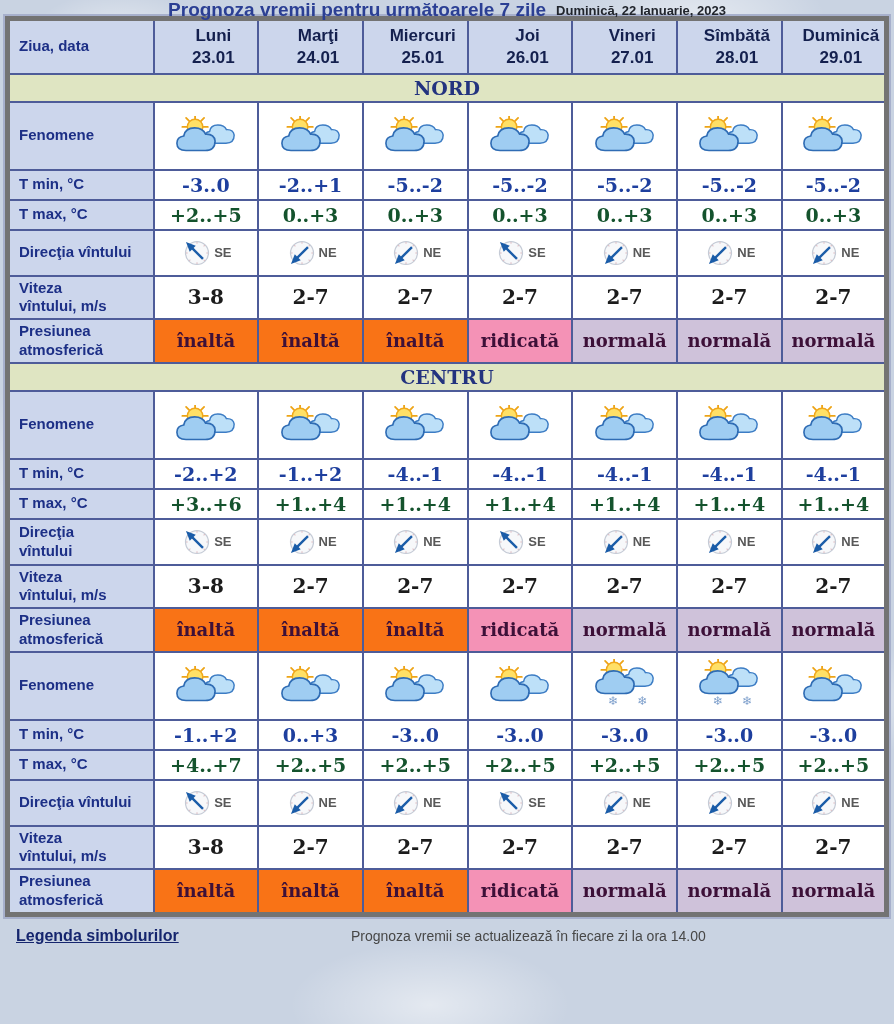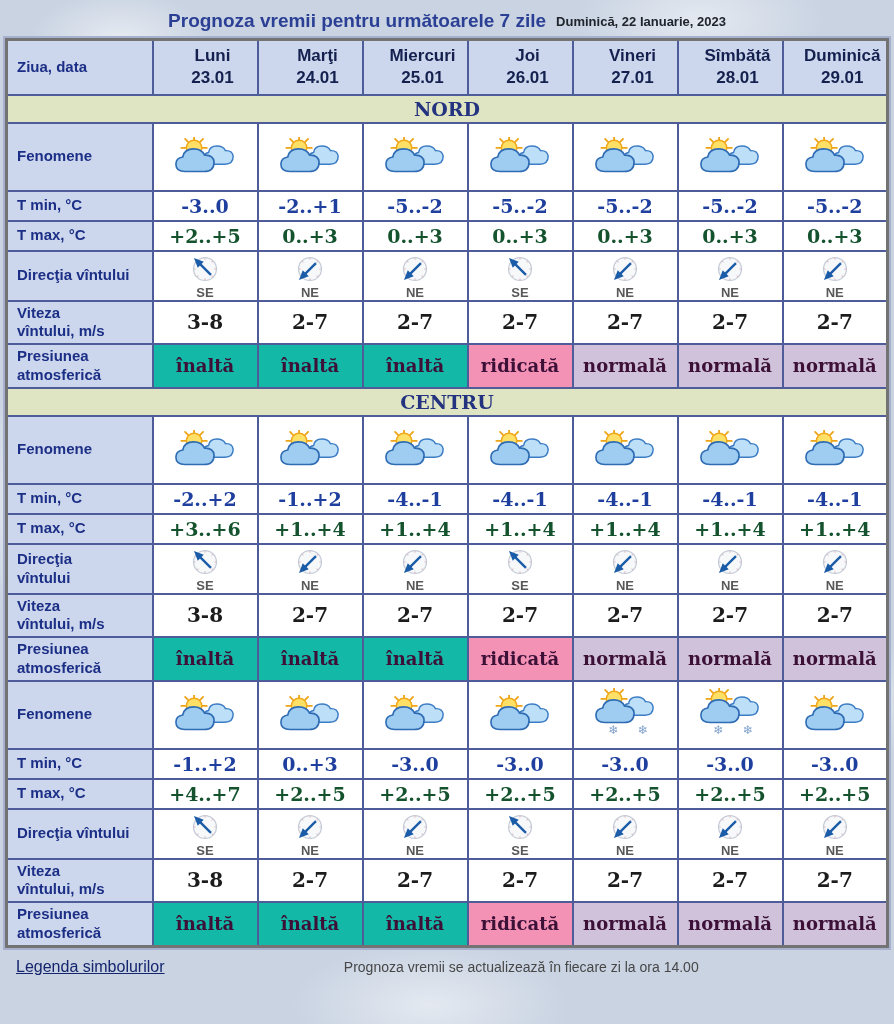"Prognoza vremii pentru următoarele 7" .topbar { height: 38px -> 16px }
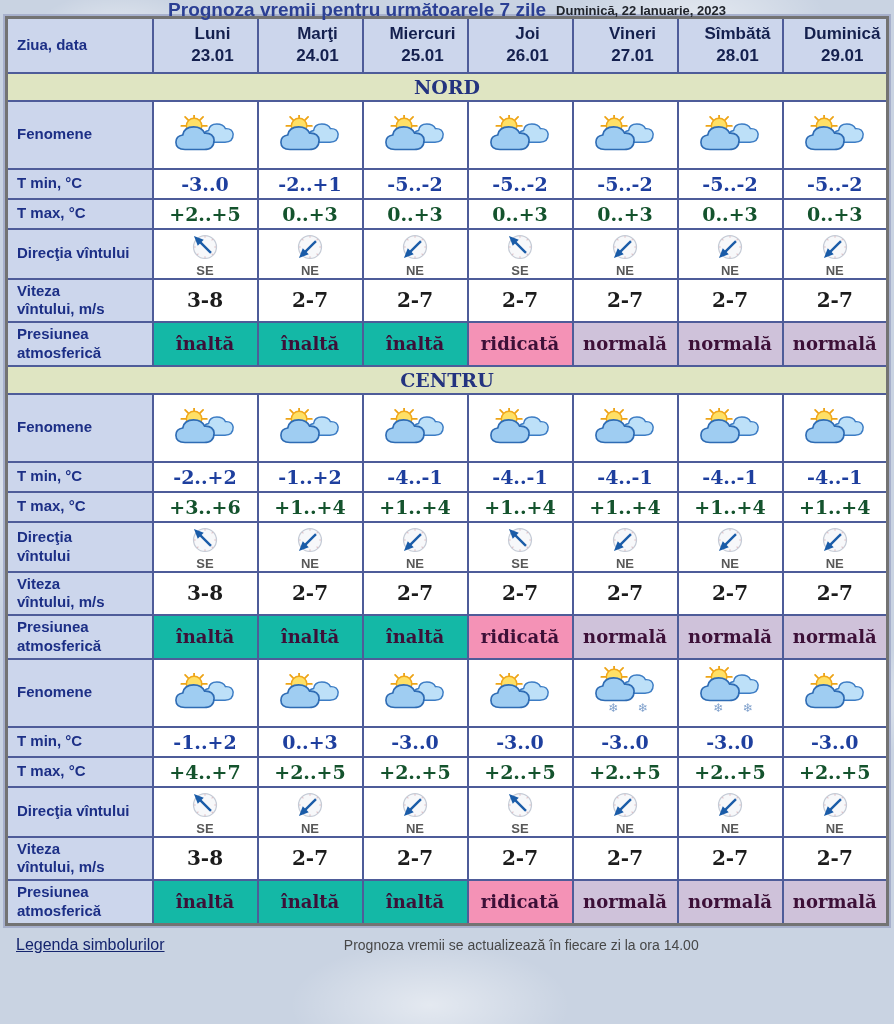"Ziua, data" table.forecast { border: 3px solid #737373 -> 5px solid #737373 }
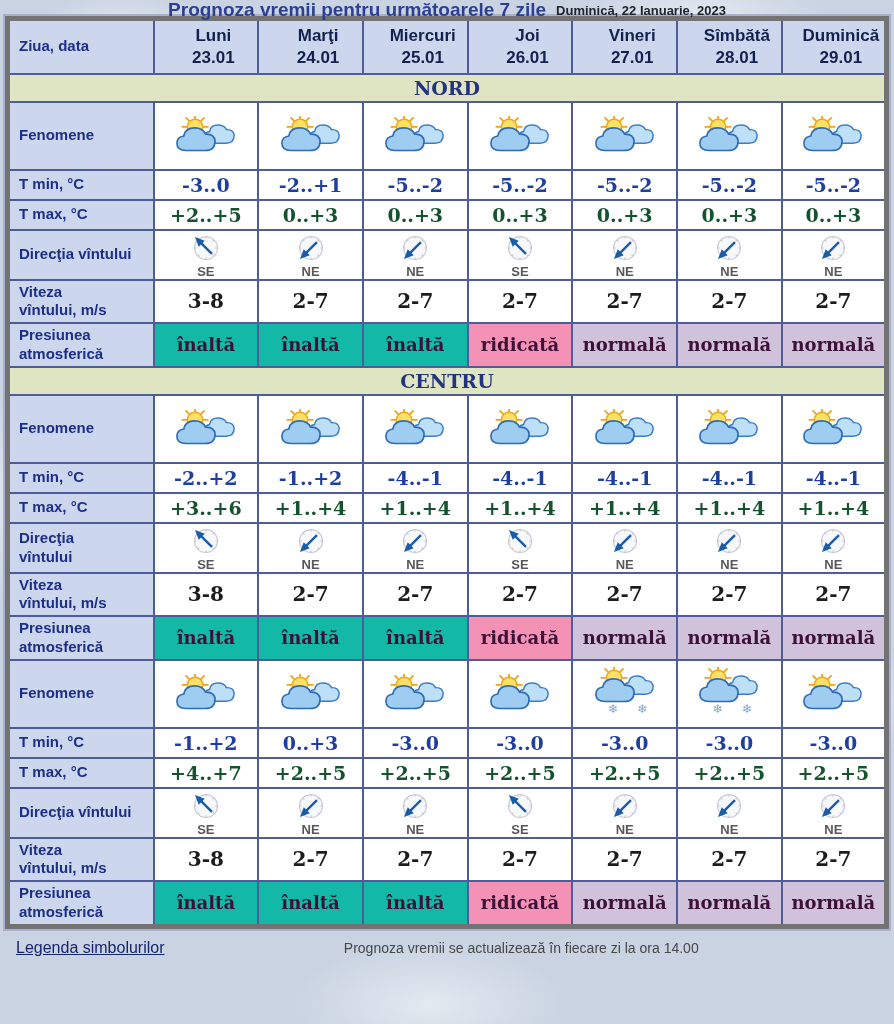"SE" .cwrap { flex-direction: column -> none }
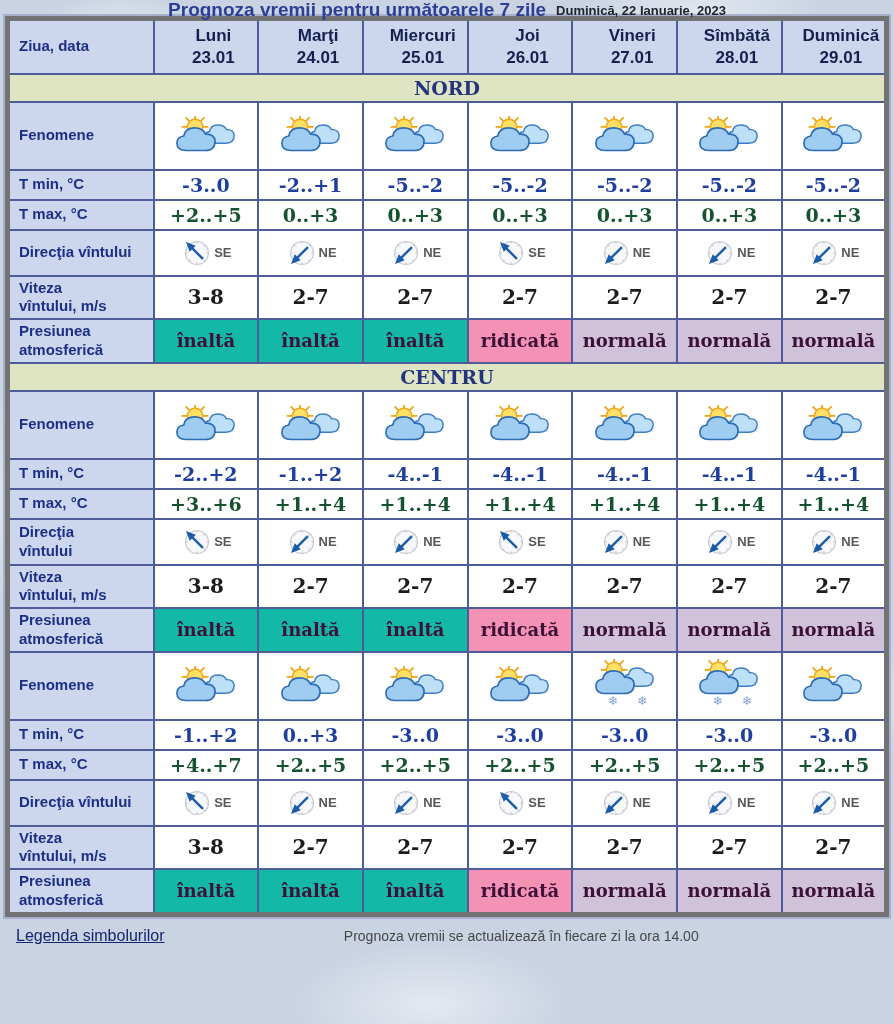"înaltă" td.pres.high { background: #14b8a6 -> #f97316 }
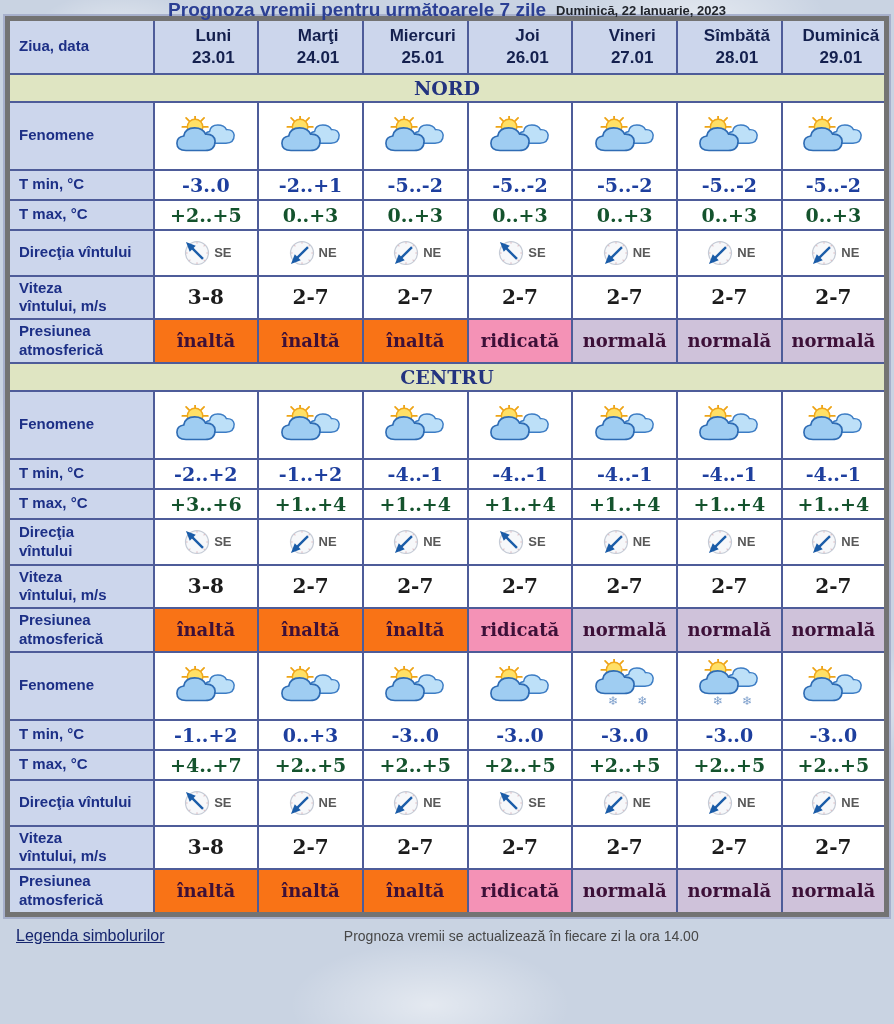"Legenda simbolurilor" .legend-link { font-weight: normal -> bold }
